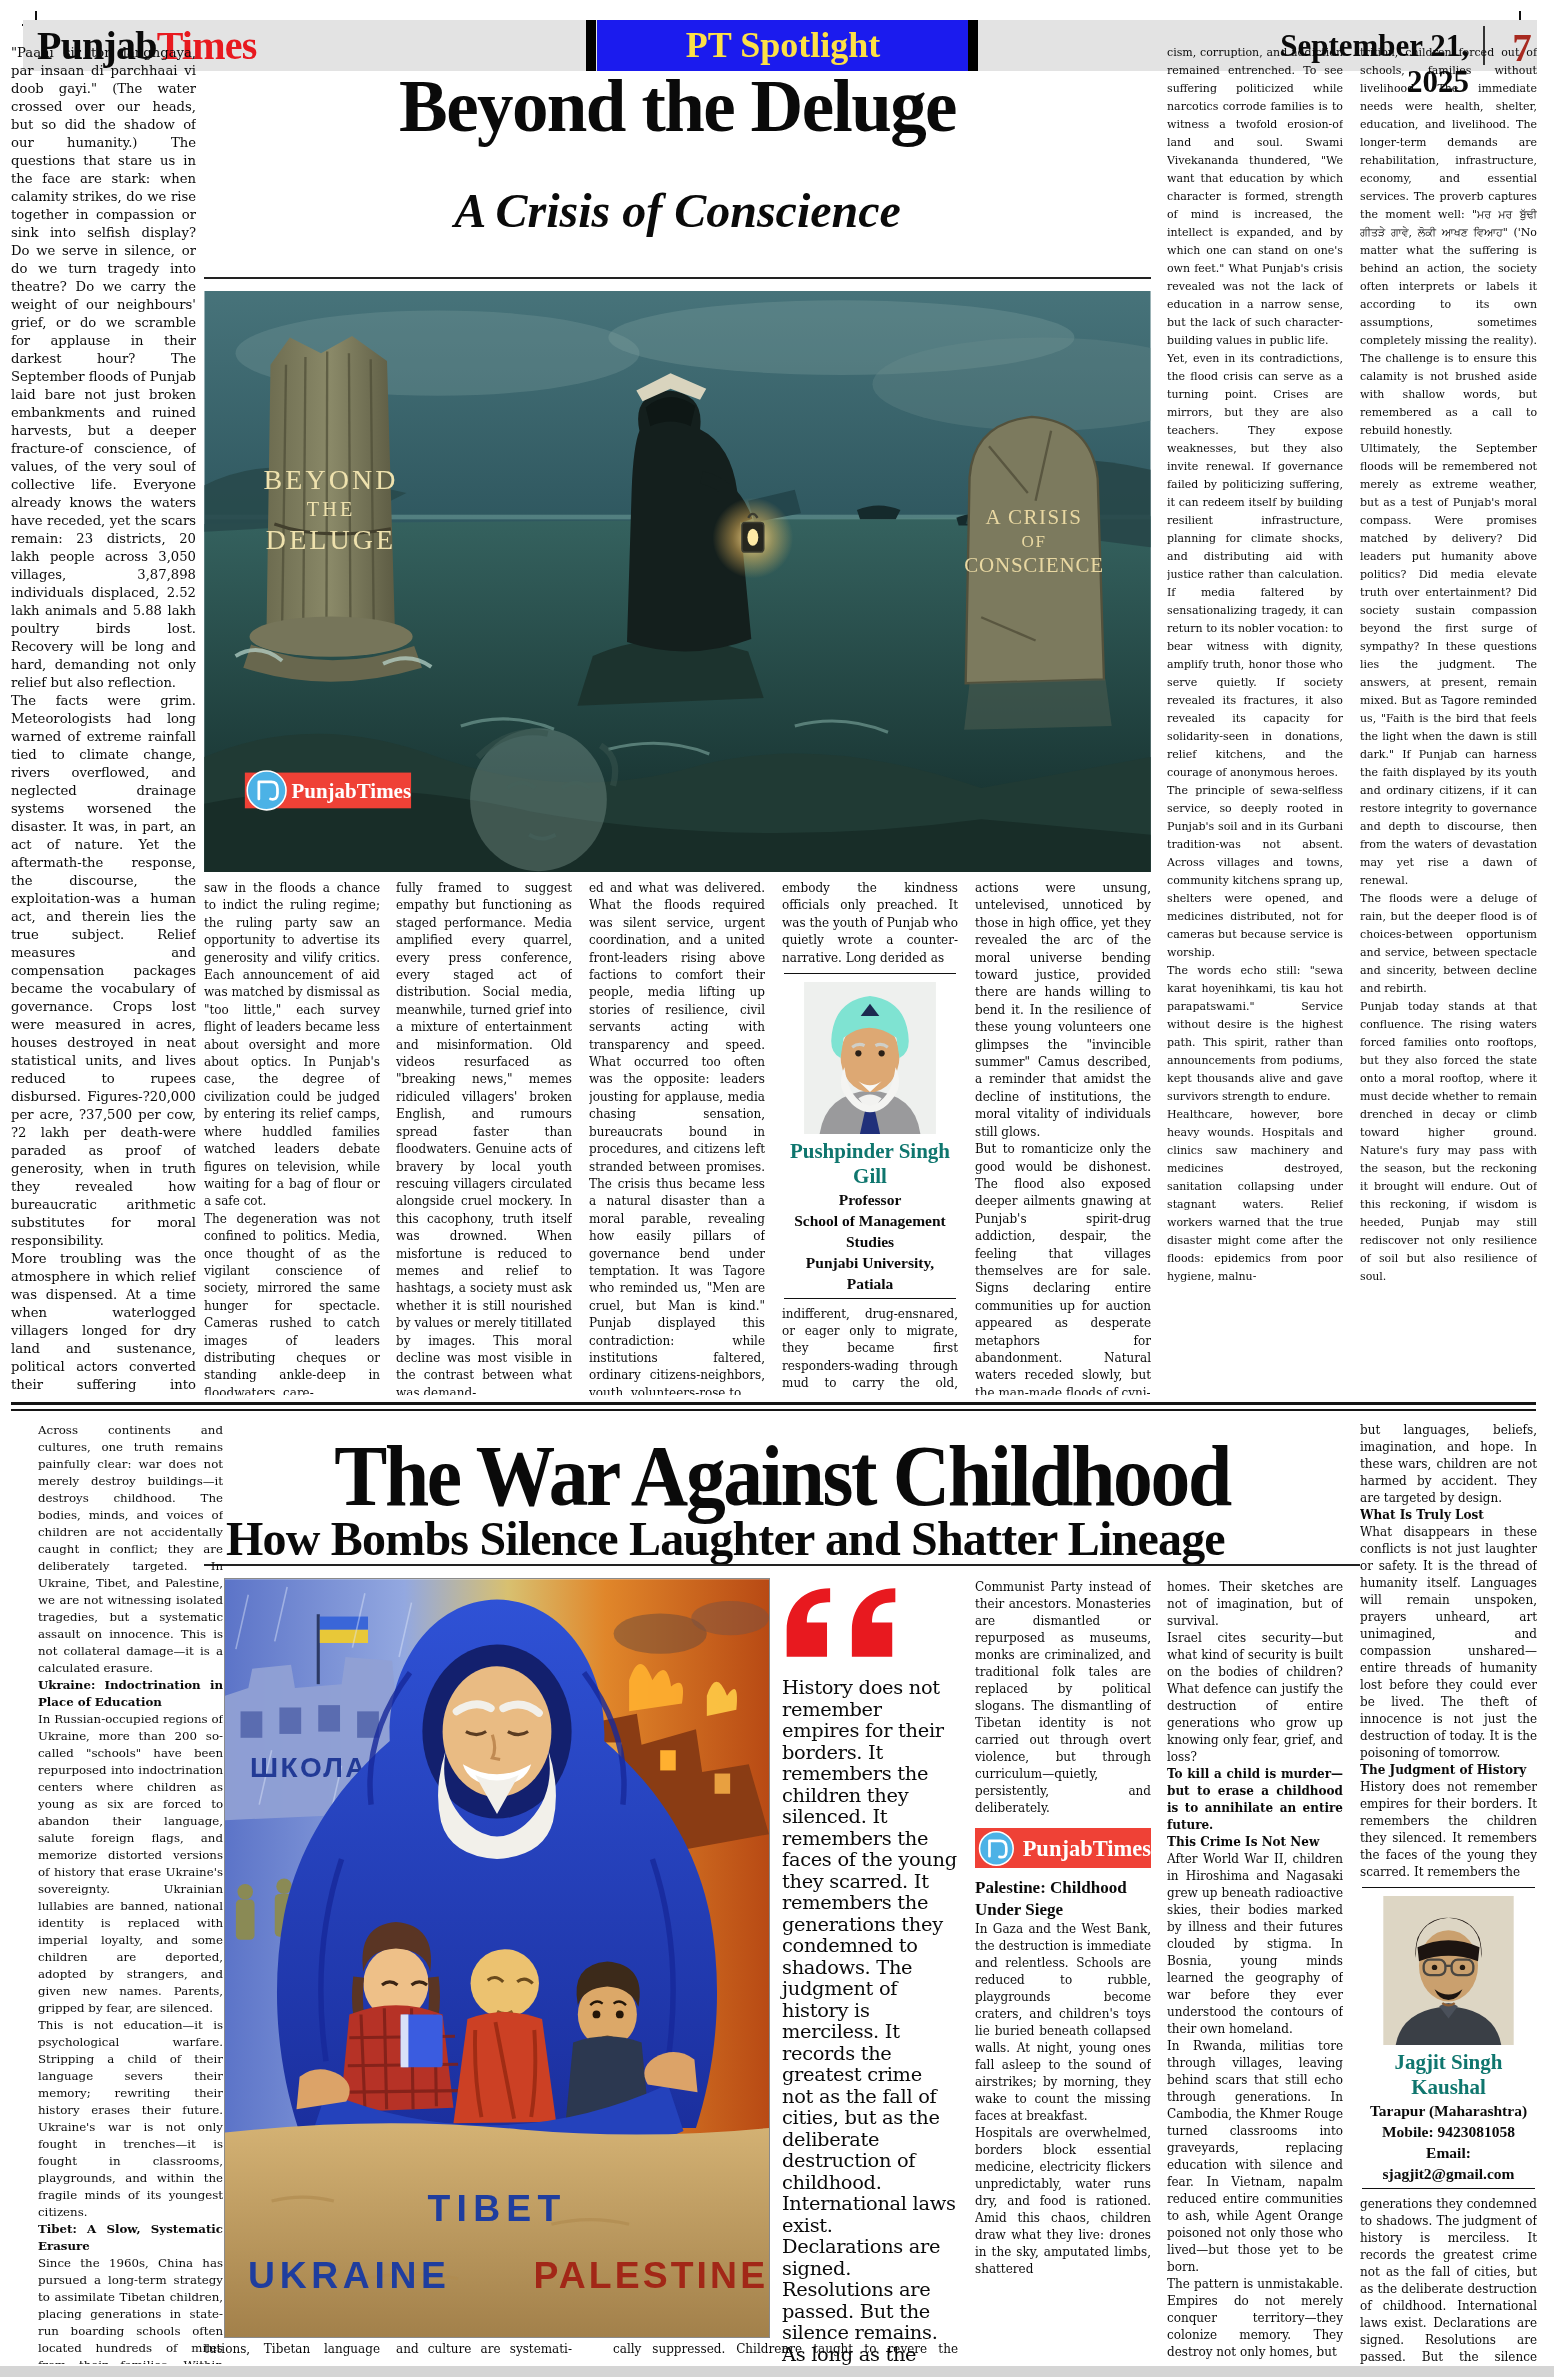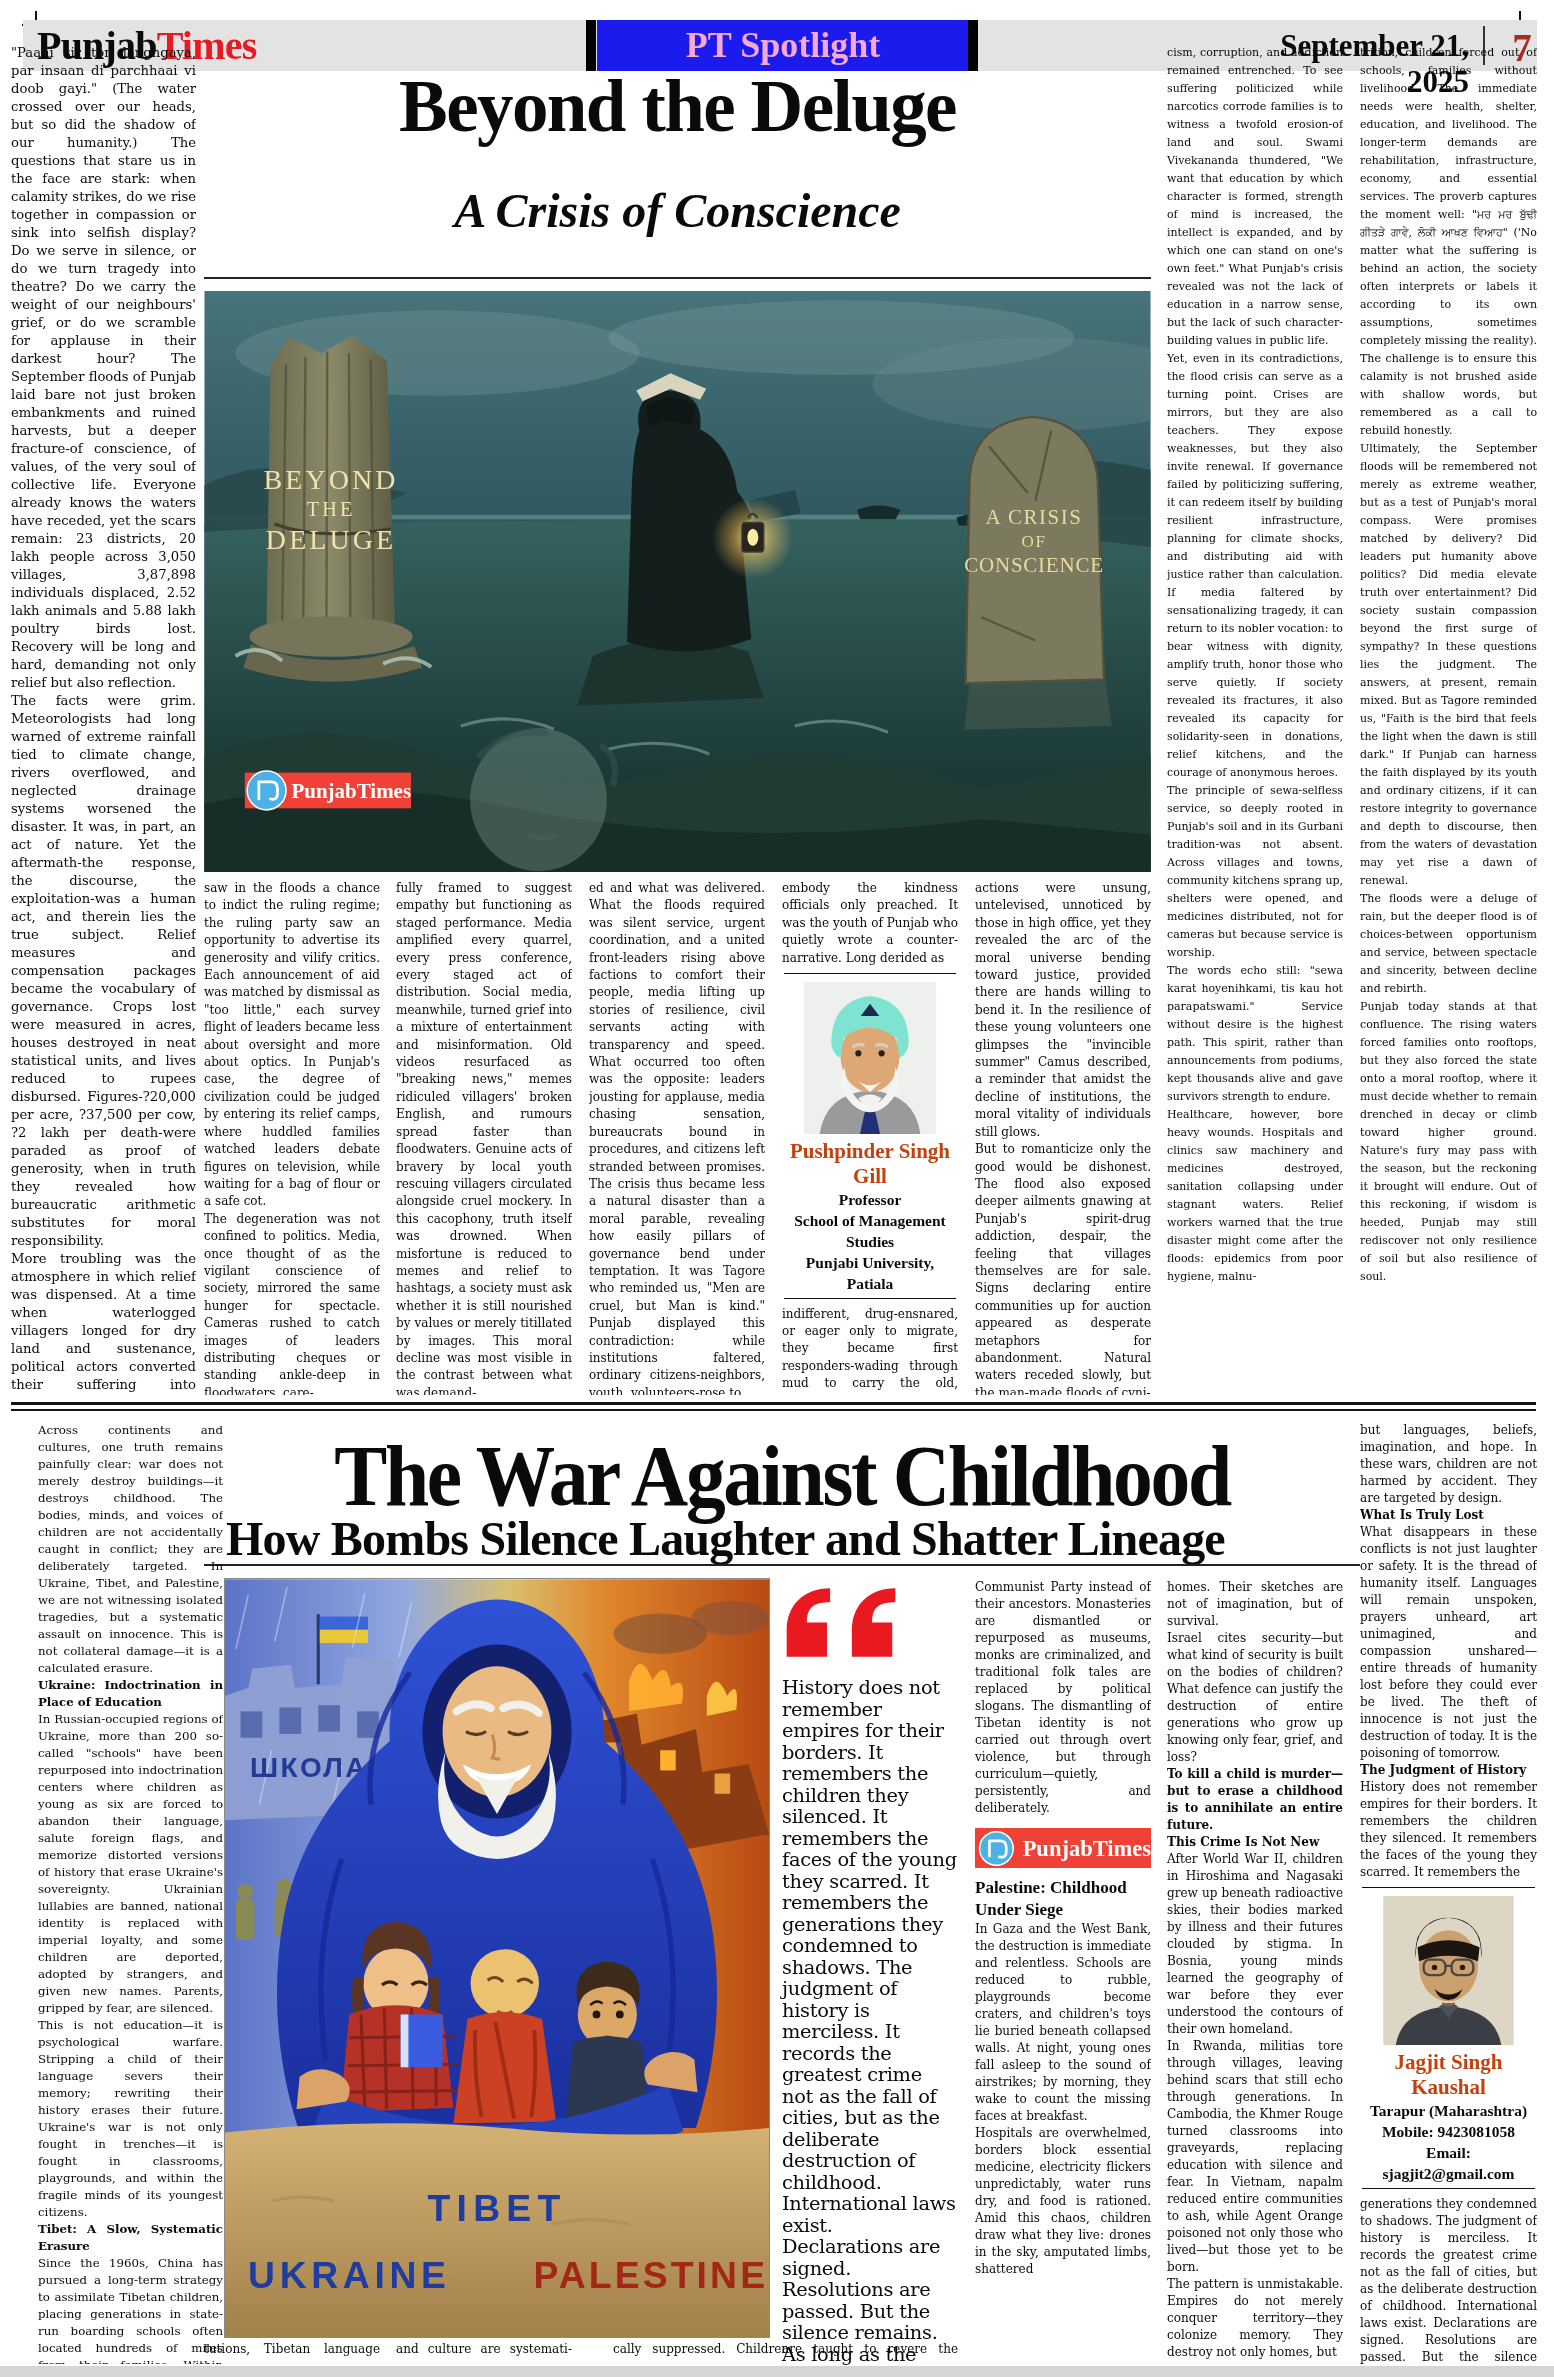"PT Spotlight" .spot { color: #f9a8d4 -> #fde047 }
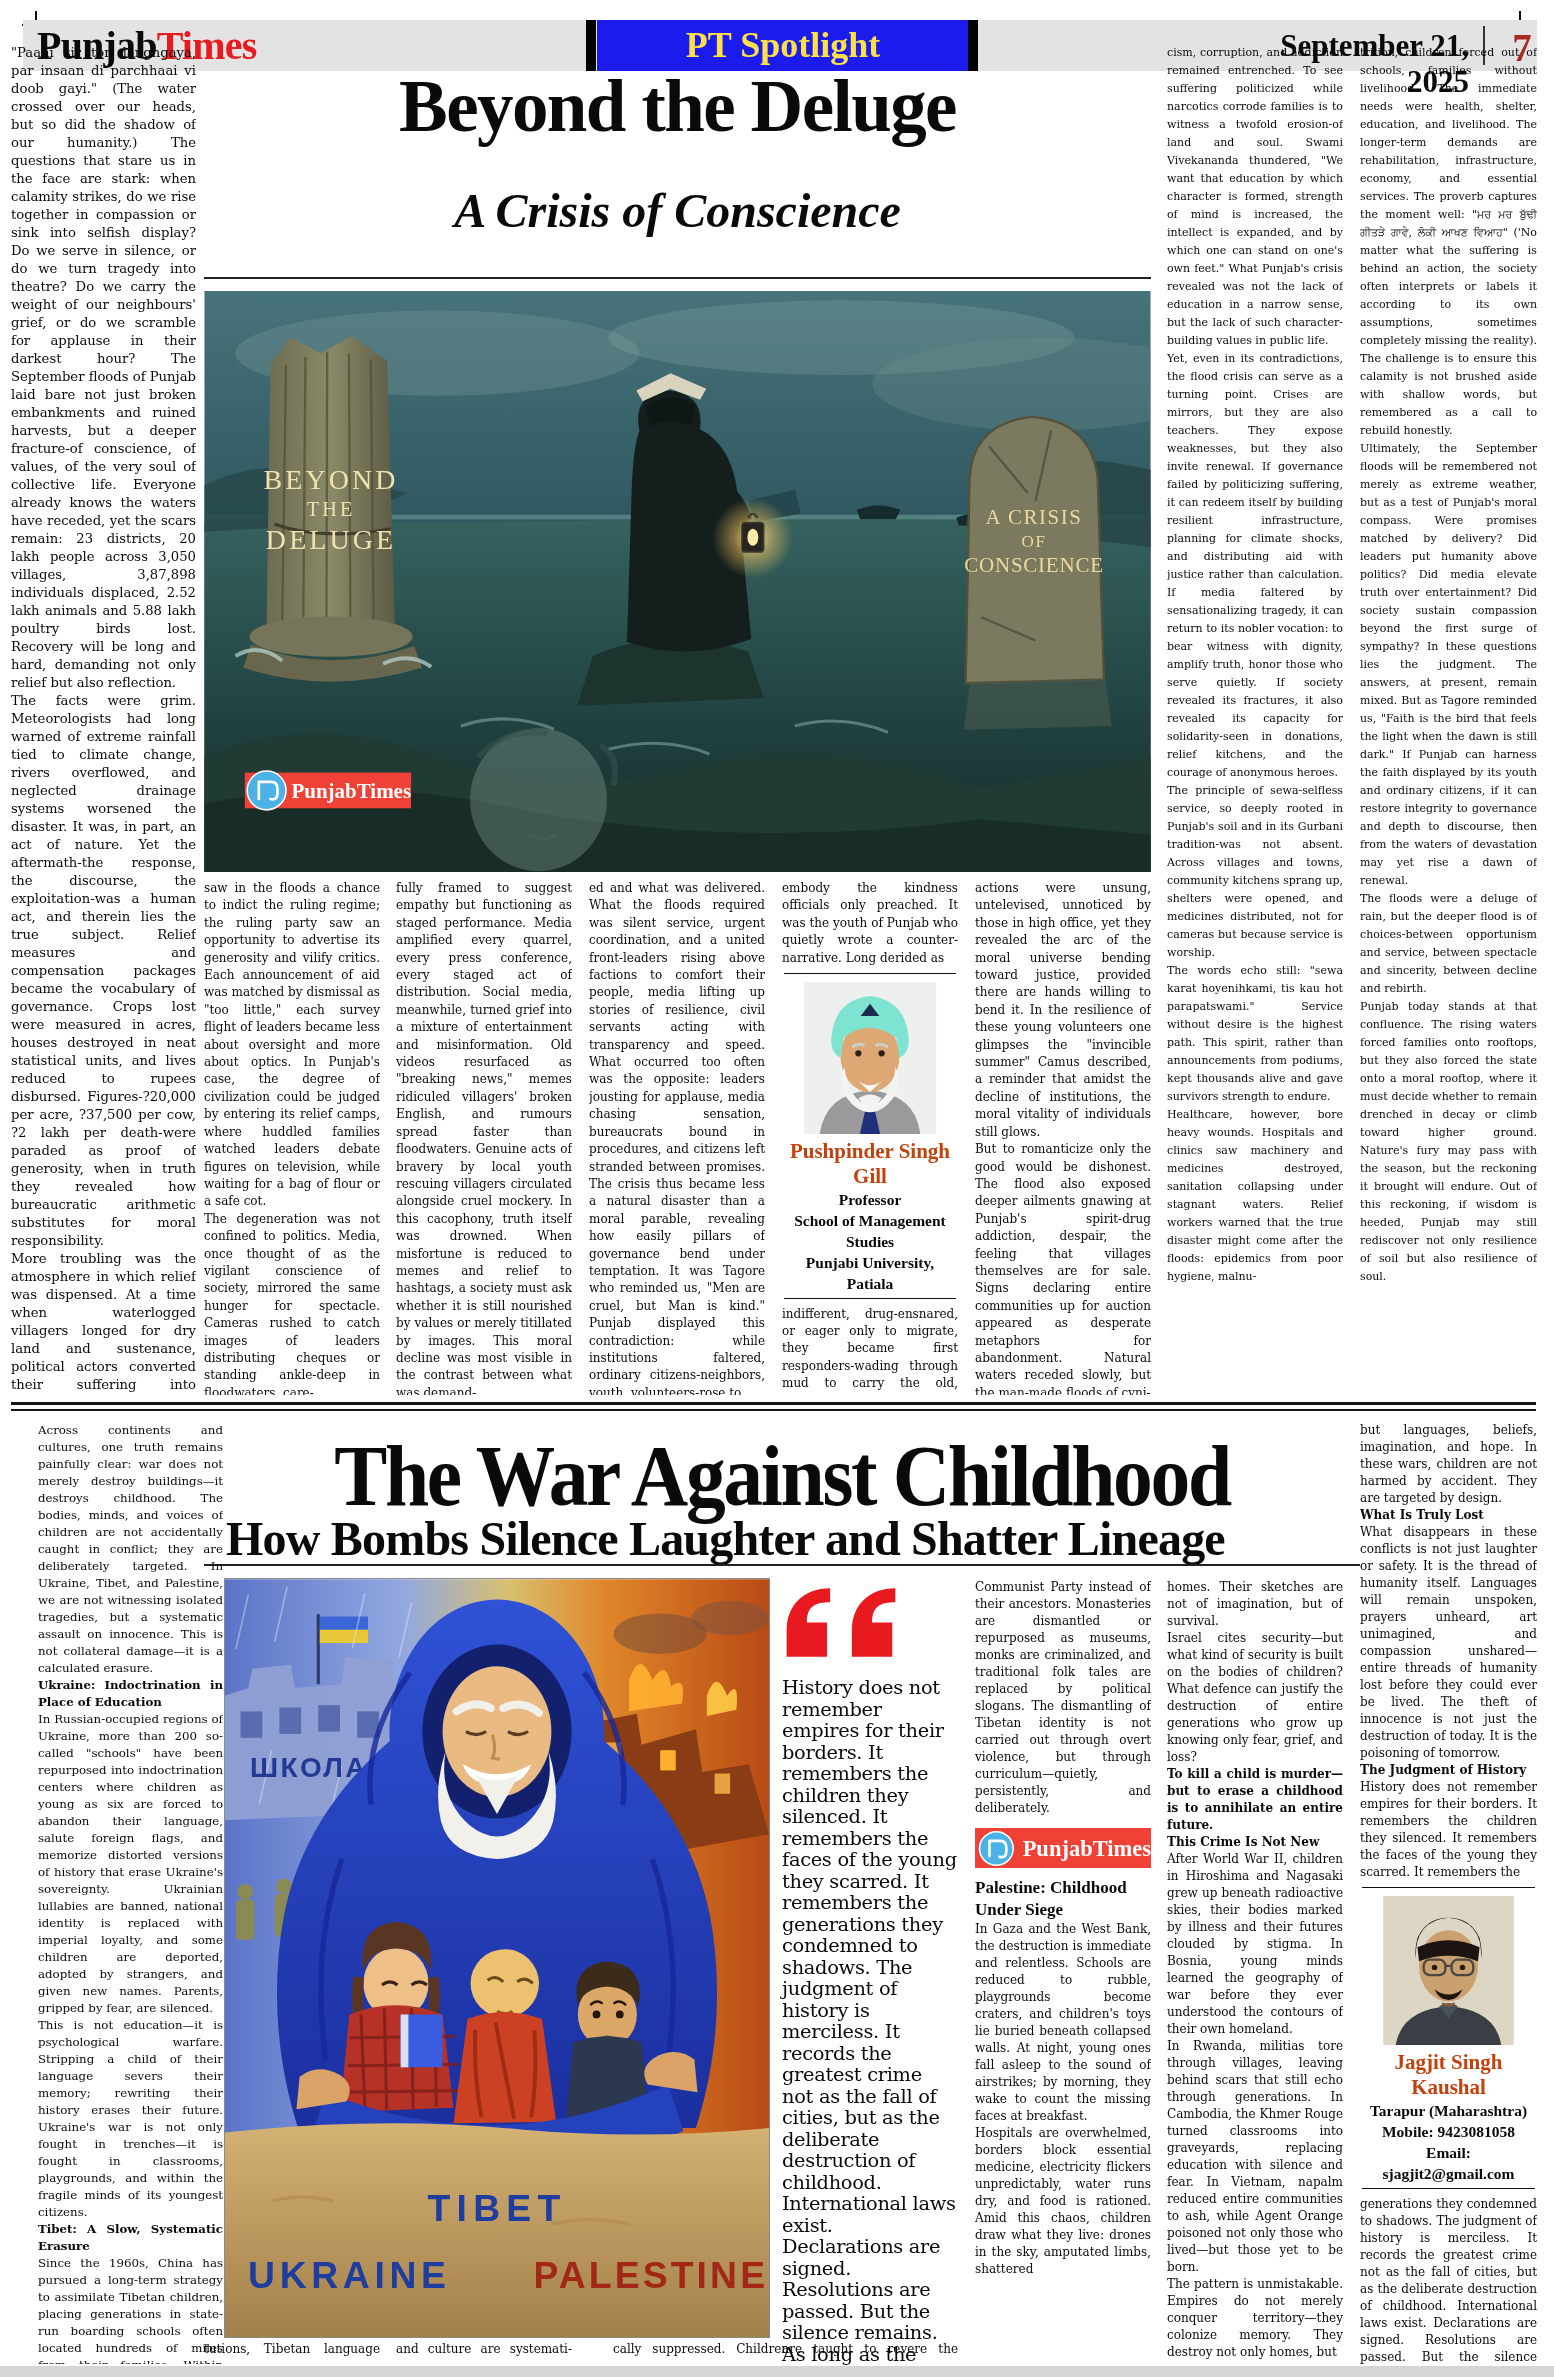"Pushpinder Singh Gill" .aname { color: #c2410c -> #0f766e }
